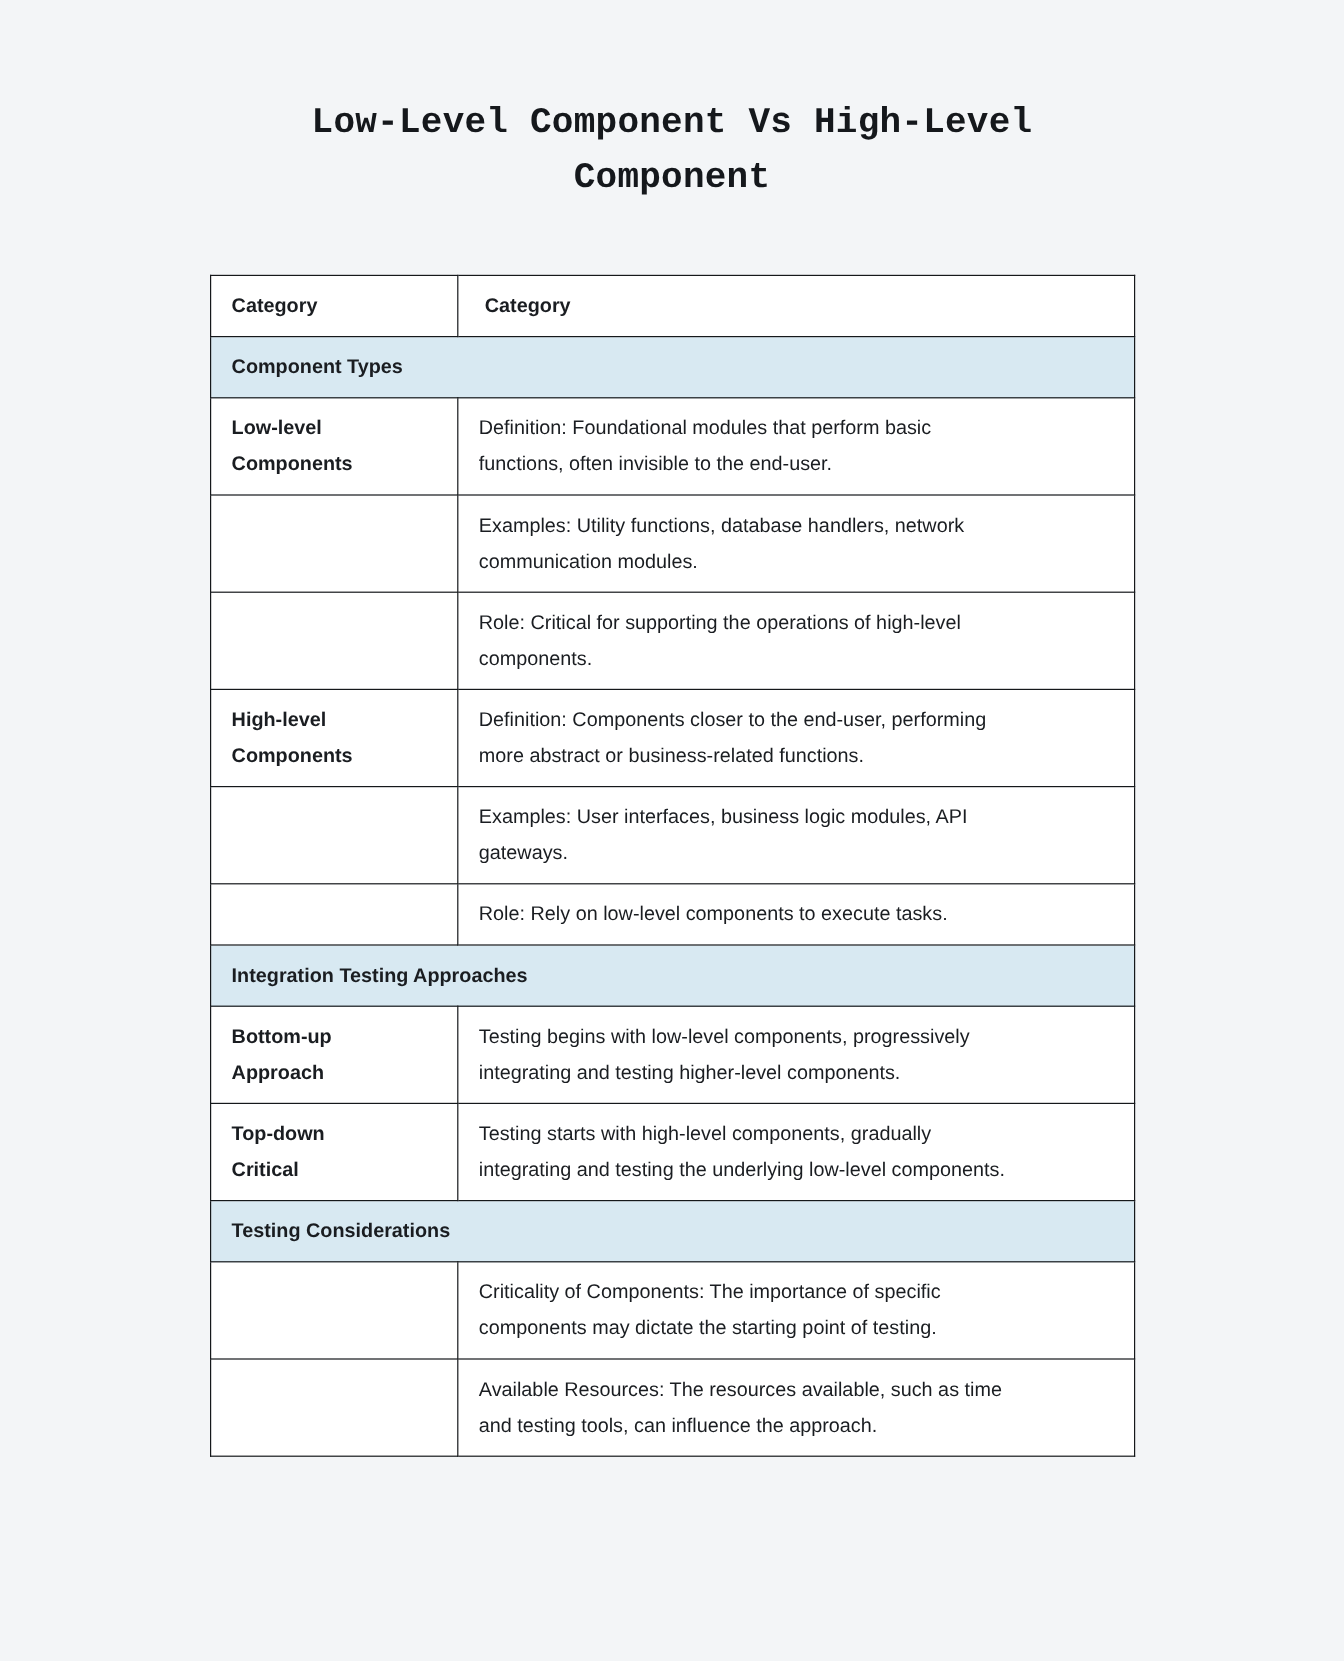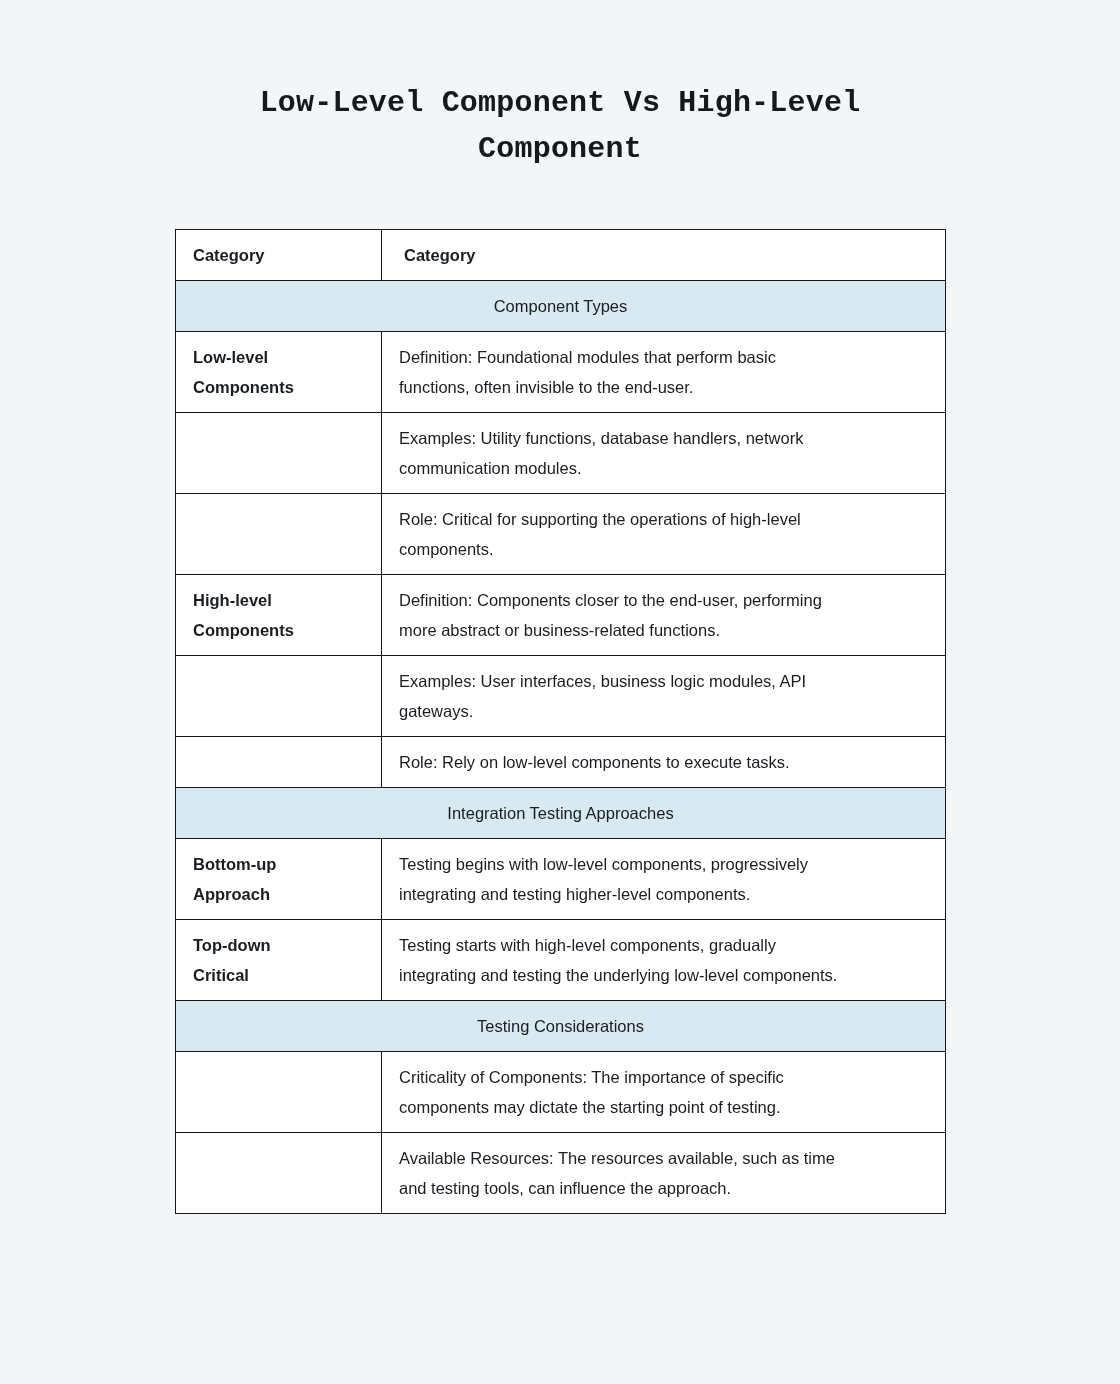"Component Types" .section-cell { font-weight: 400 -> 700; text-align: center -> none }
